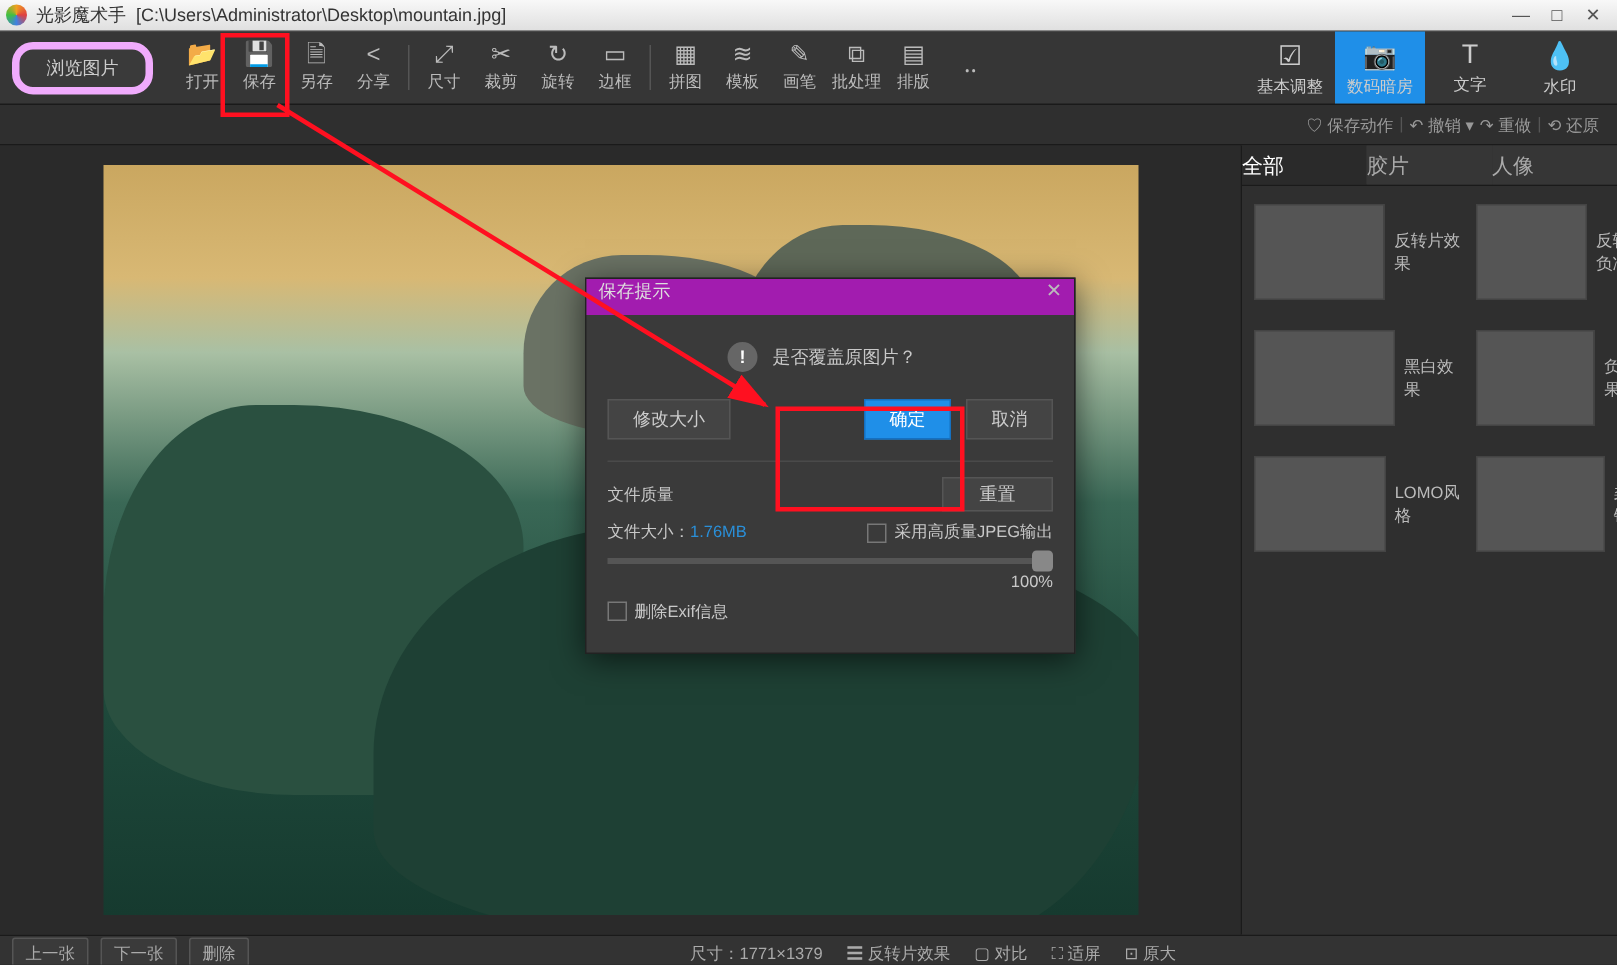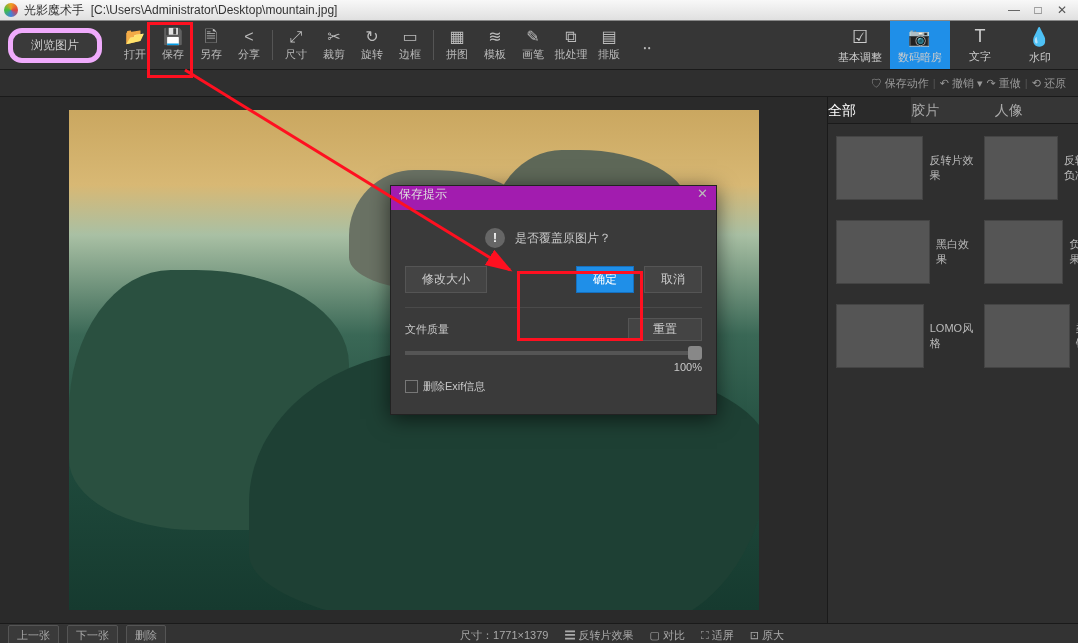"文件大小：" div.dlg-row { html: none -> <div> <span>文件大小：</span> <span>1.76MB</span> <span><span></span><span>采用高质量JPEG输出</span></span> </div> }
